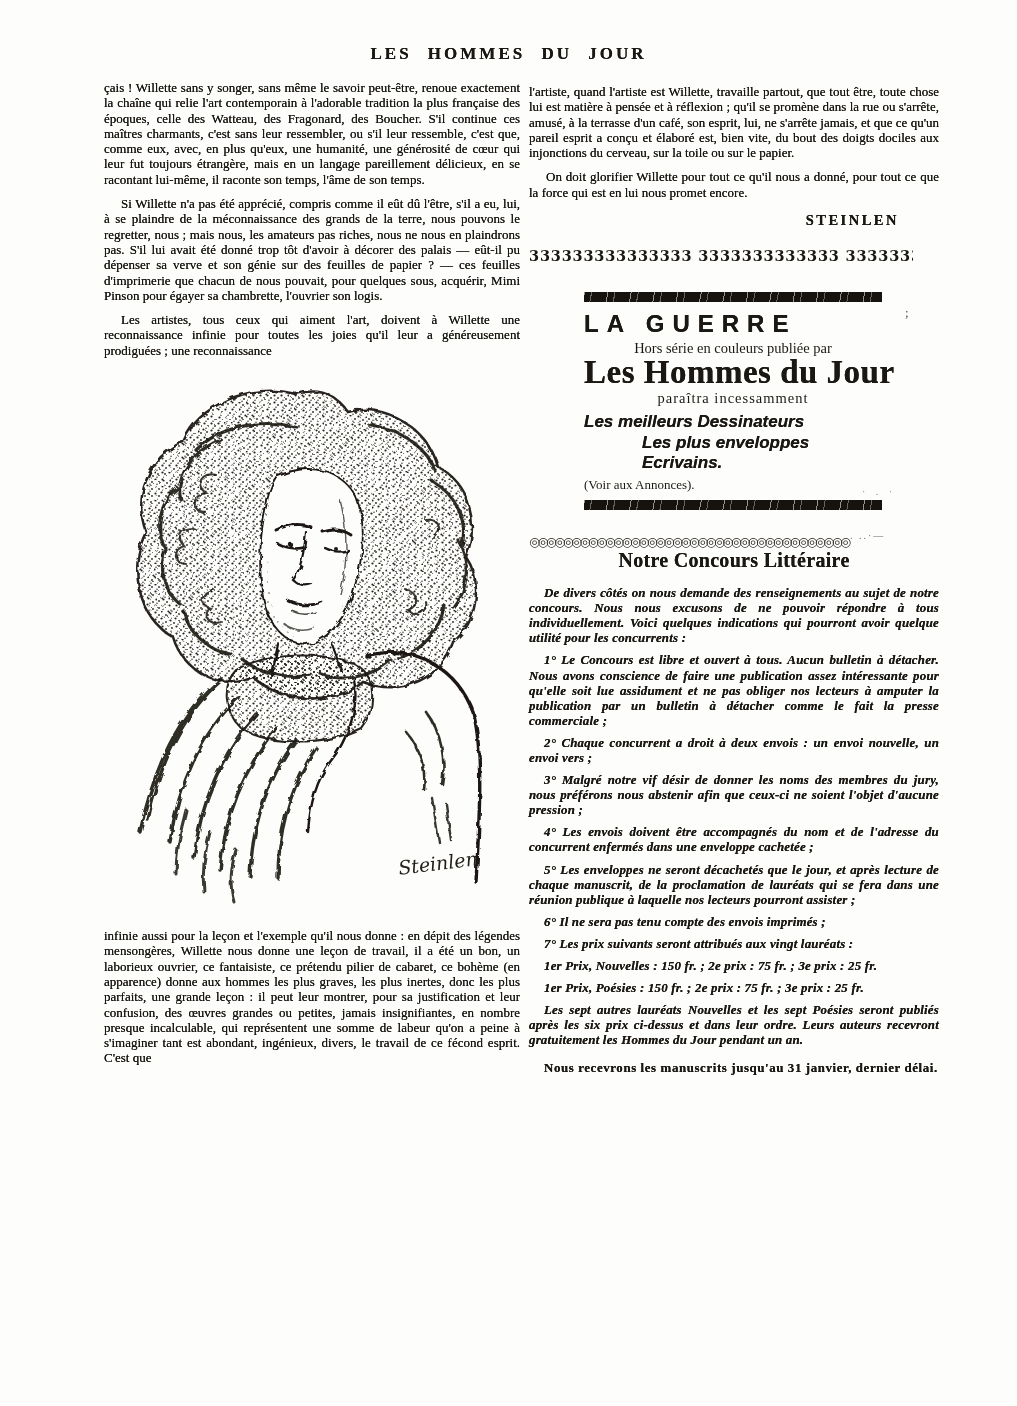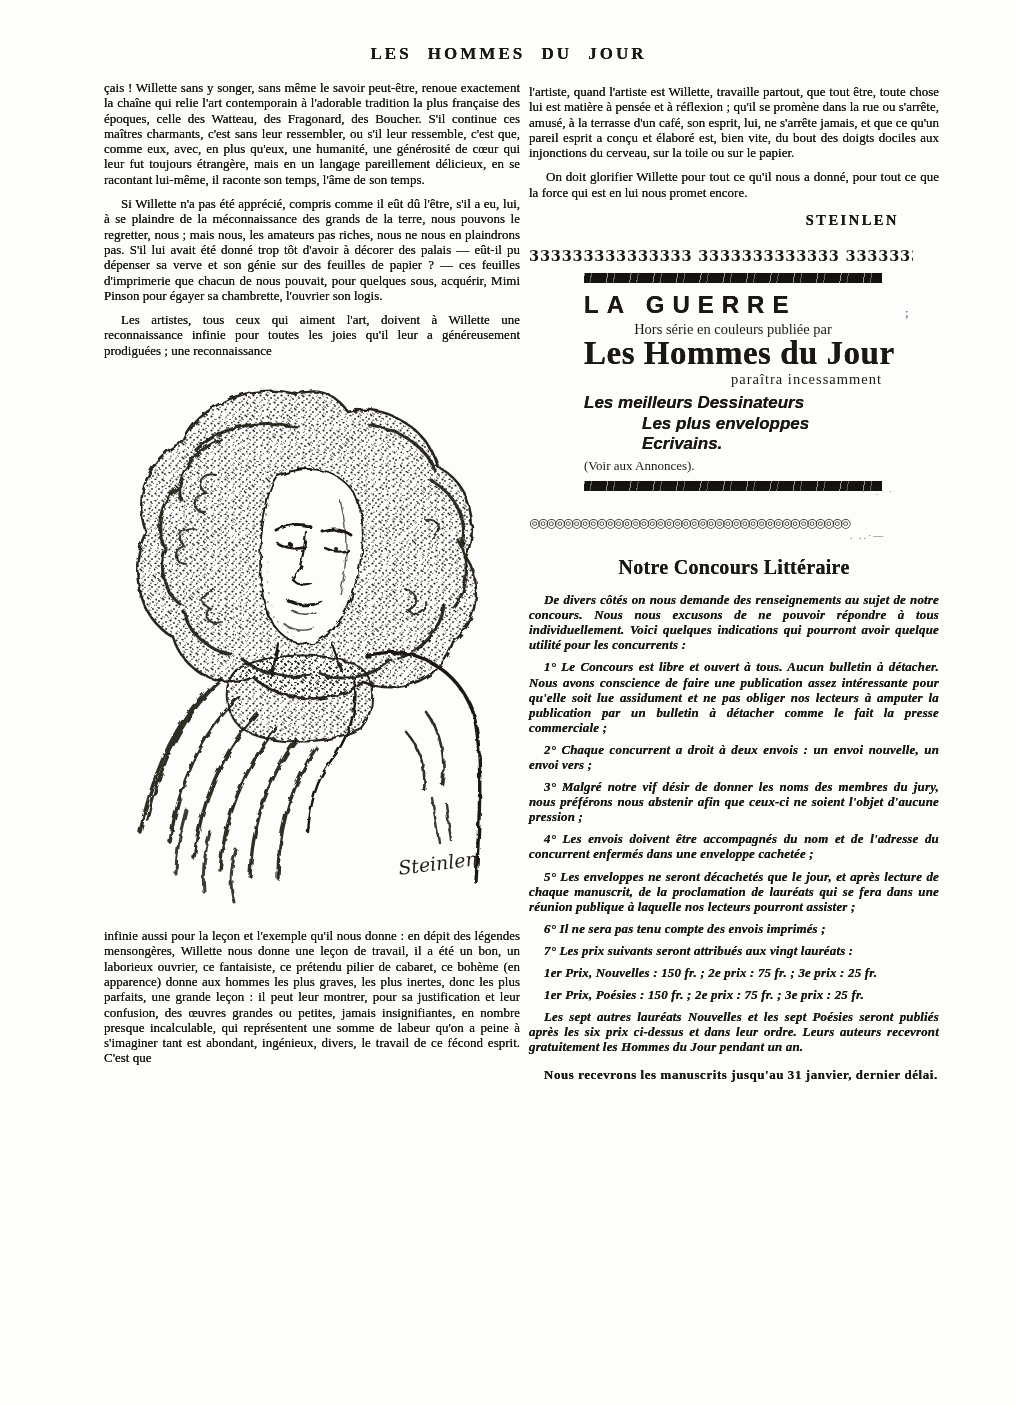"LA GUERRE" .adbox { margin: 9px 0 0 55px -> 28px 0 0 55px }
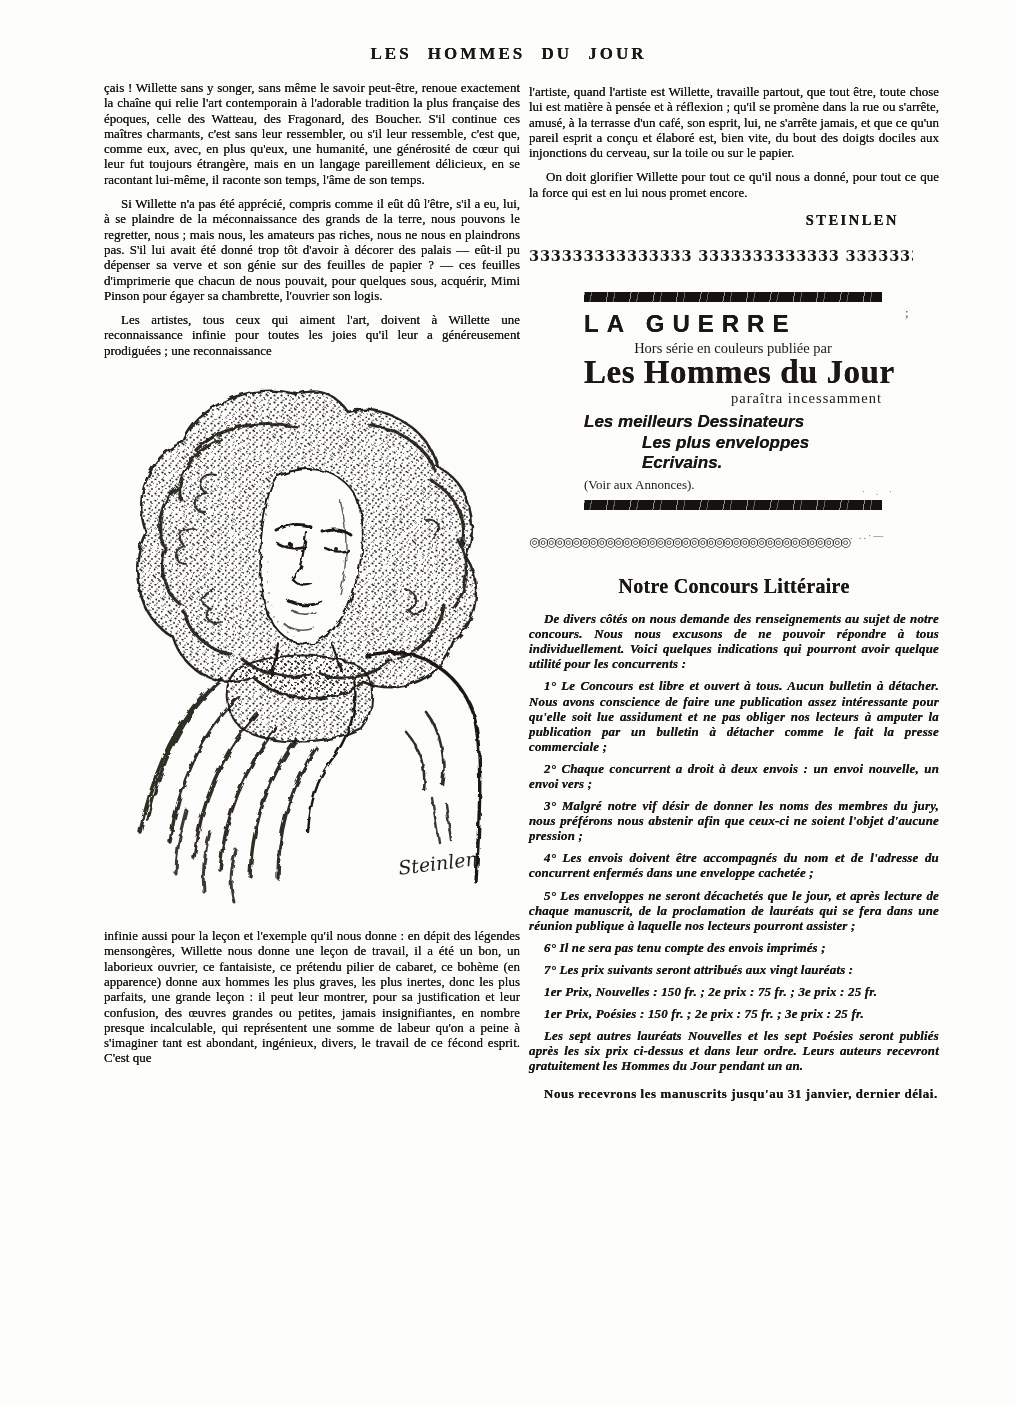"paraîtra incessamment" .ad-par { text-align: right -> center }
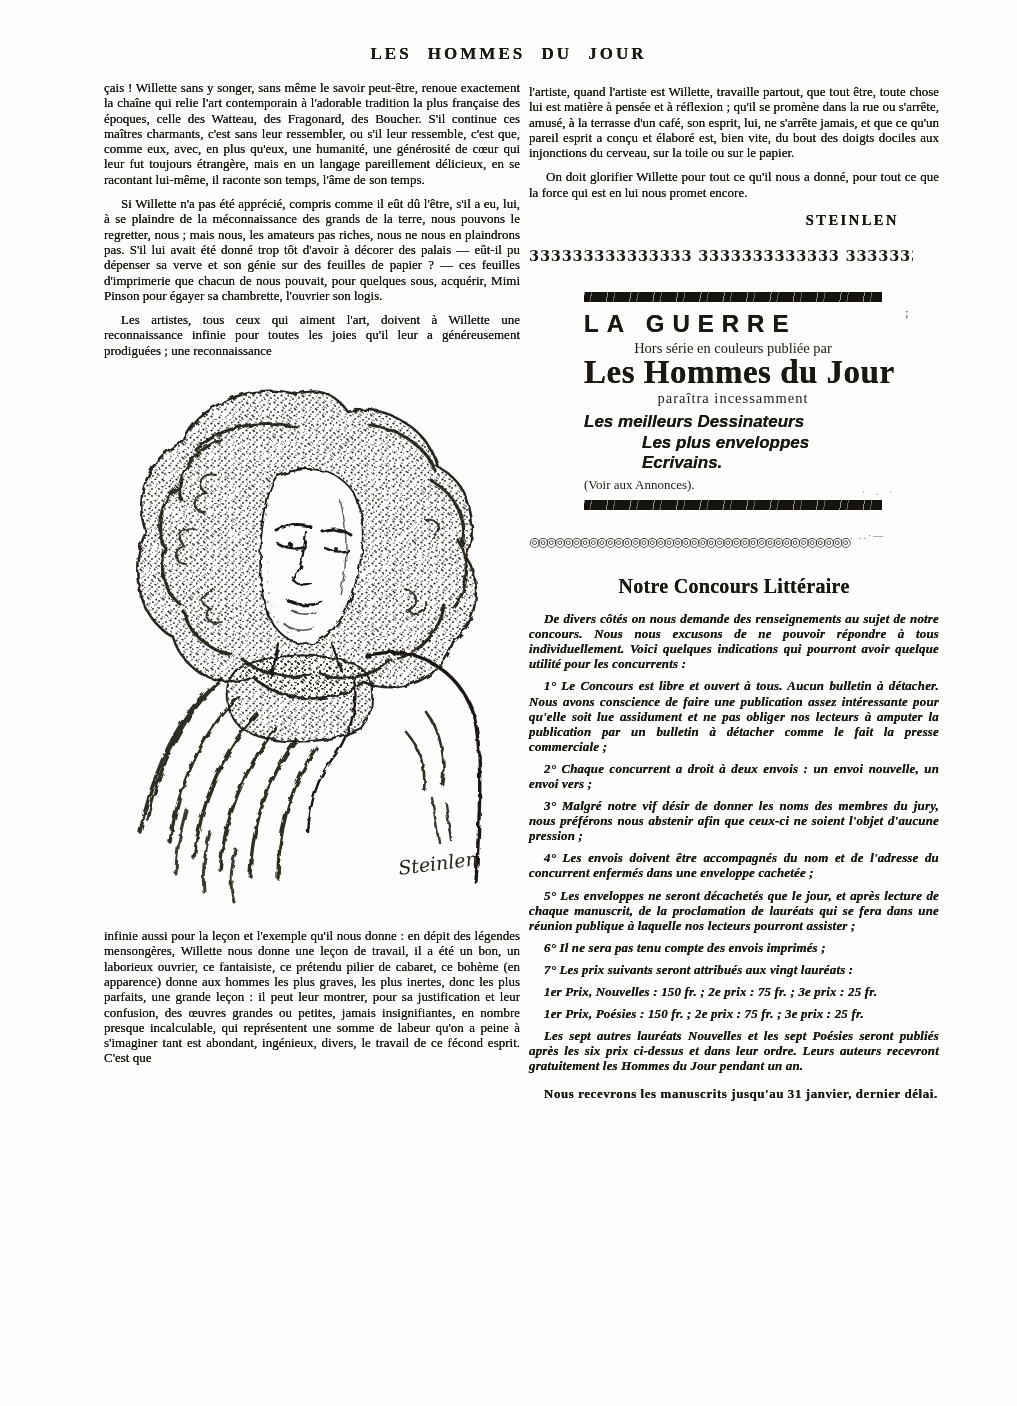"Notre Concours Littéraire" .concours-title { margin-top: 26px -> none }
